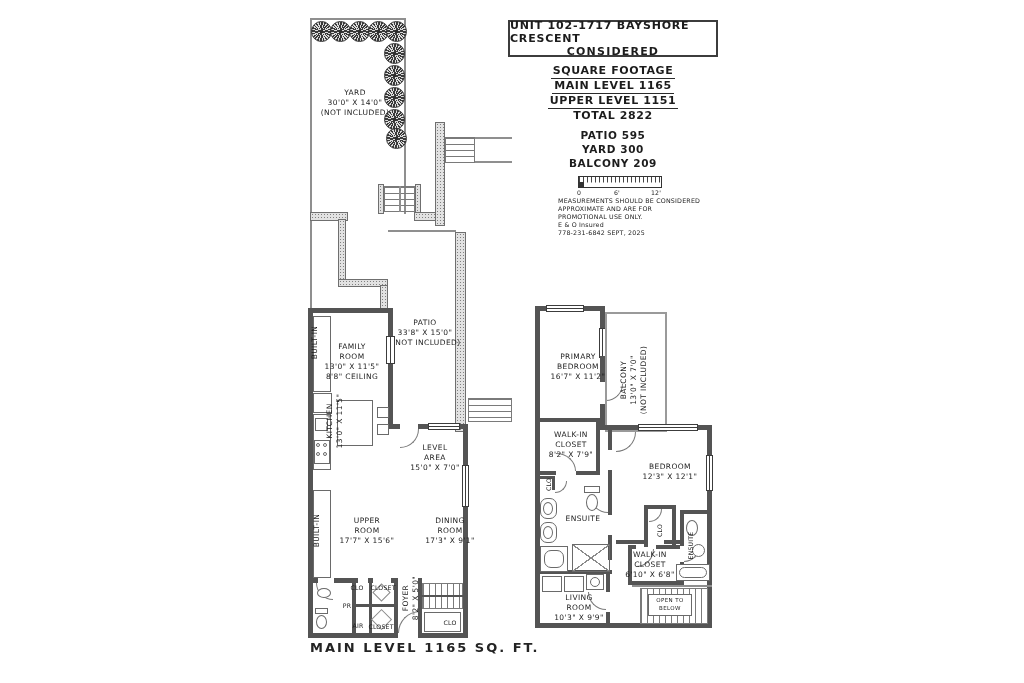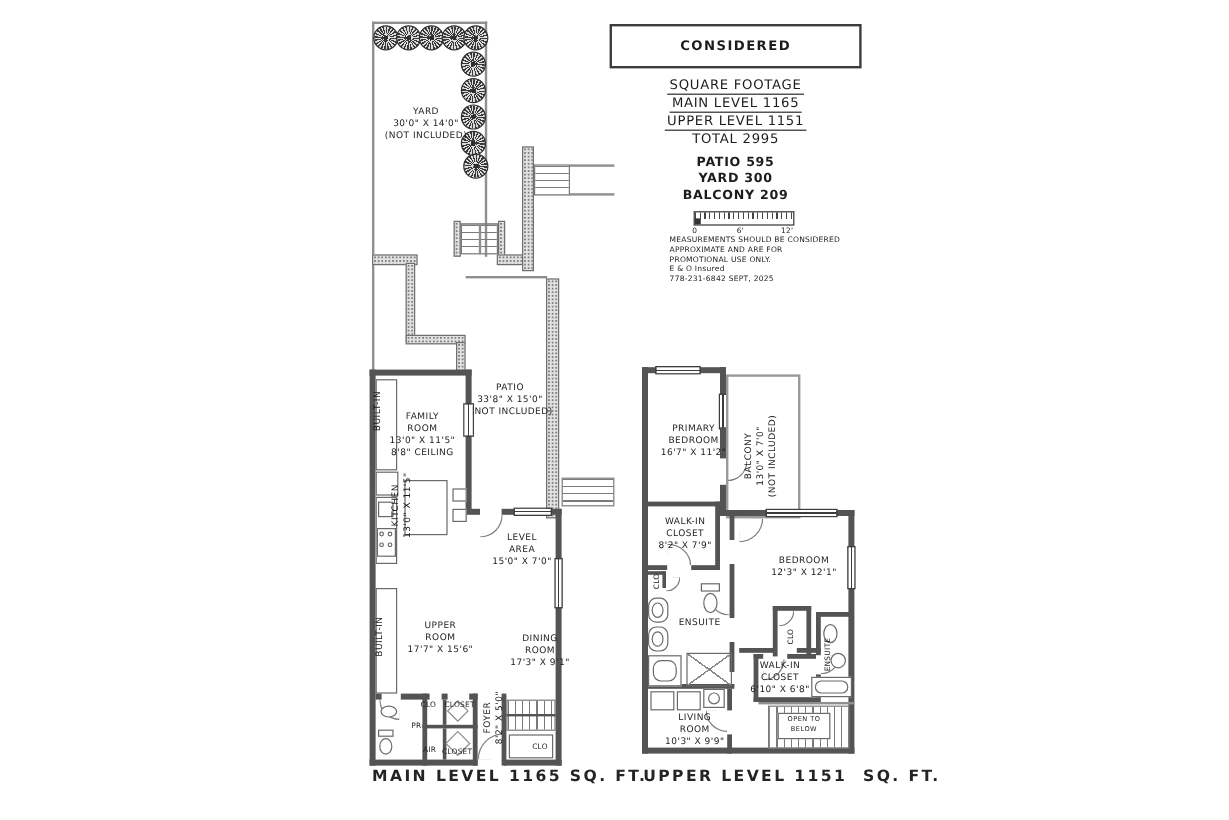"UNIT 102-1717 BAYSHORE CRESCENT" div.tb-line1 { html: none -> <div>UNIT 102-1717 BAYSHORE CRESCENT</div> }
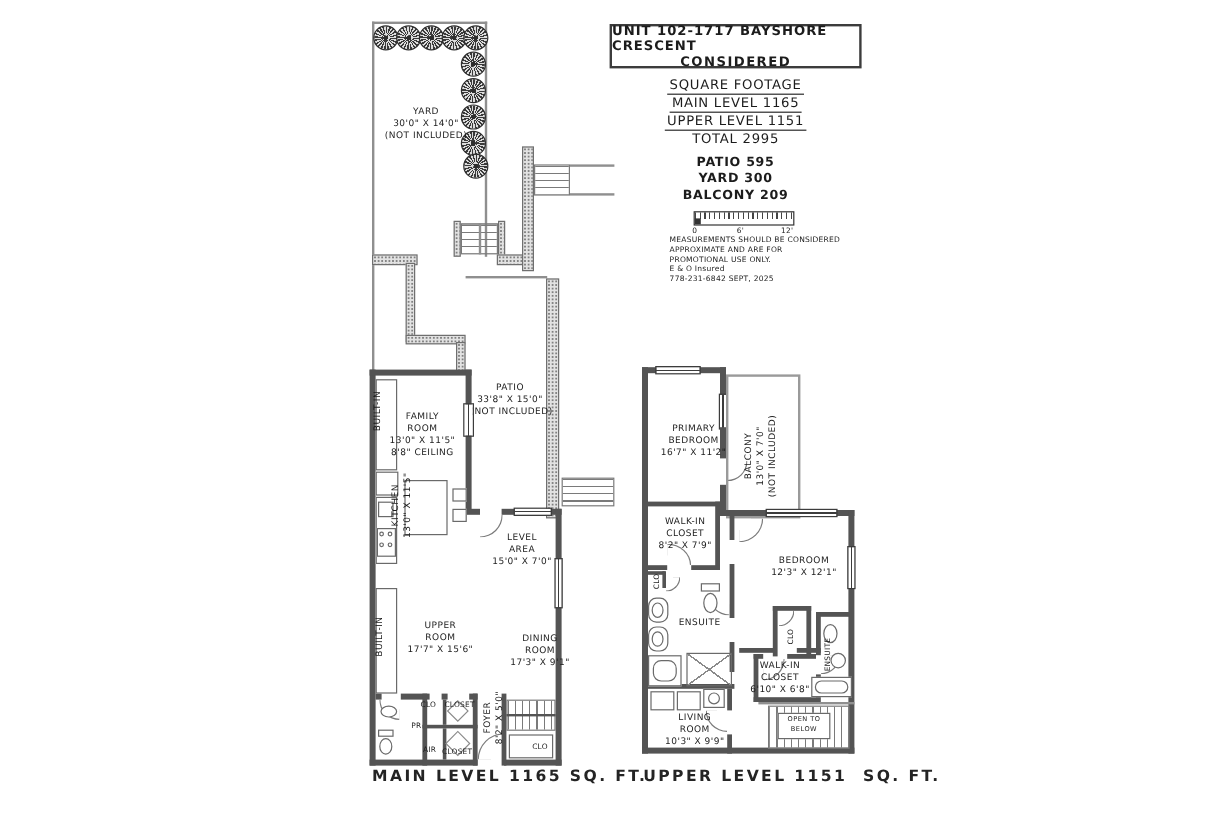"SQUARE FOOTAGE" .sf { font-weight: 400 -> 700 }
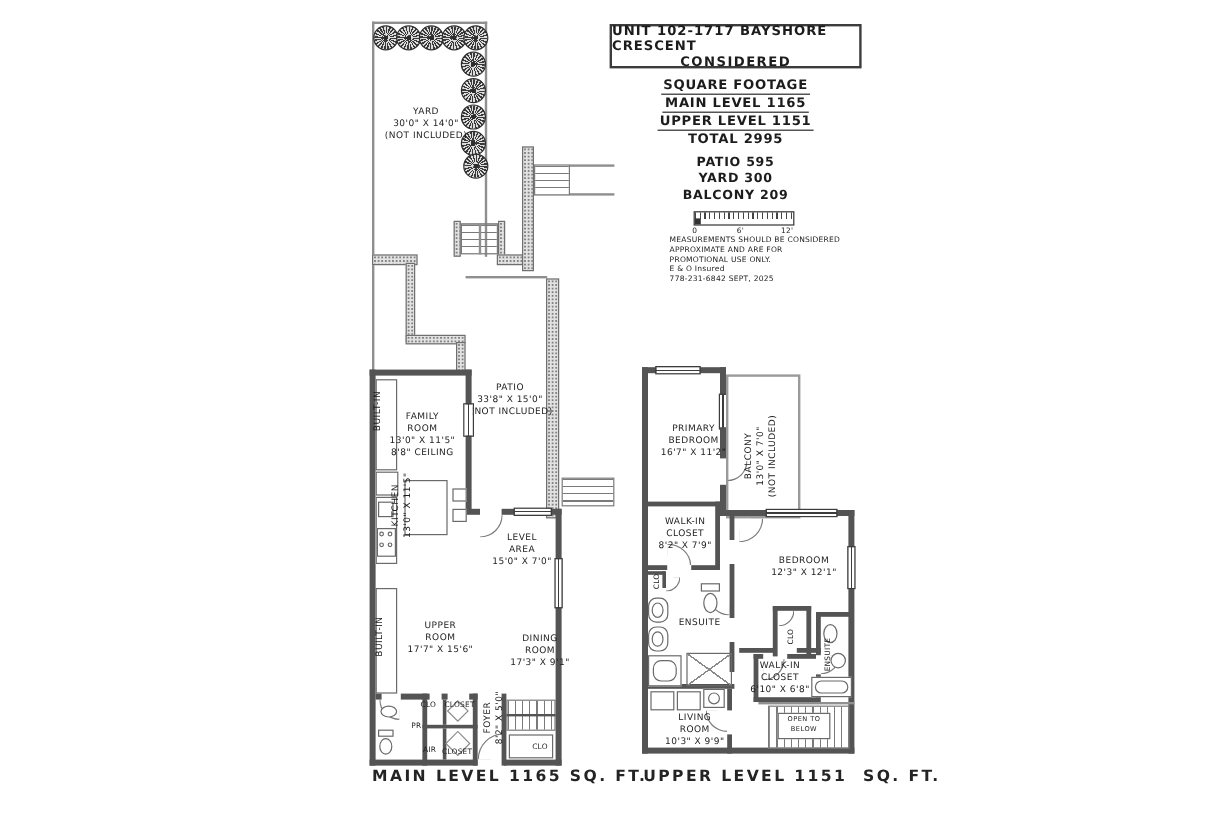"TOTAL 2995" span { text: 2995 -> 2822 }
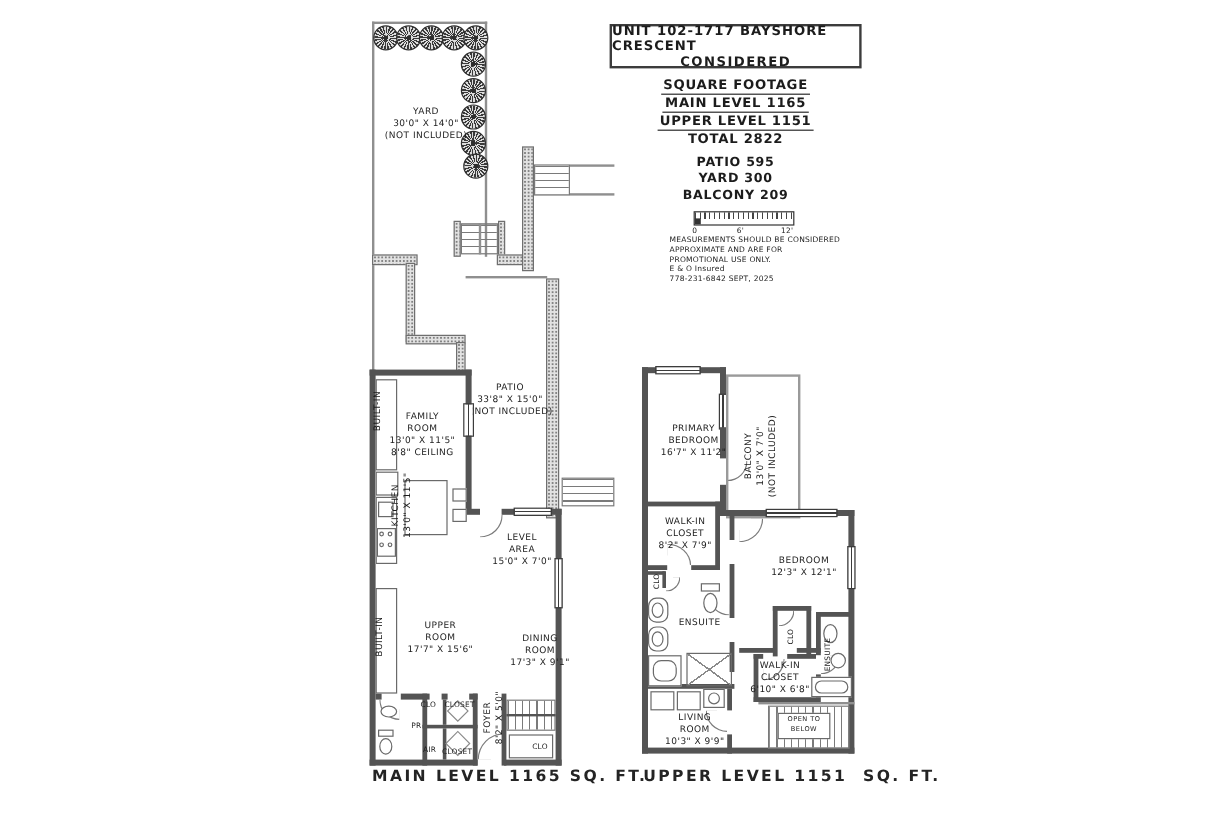"DINING" div.lbl { top: 527px -> 516px }
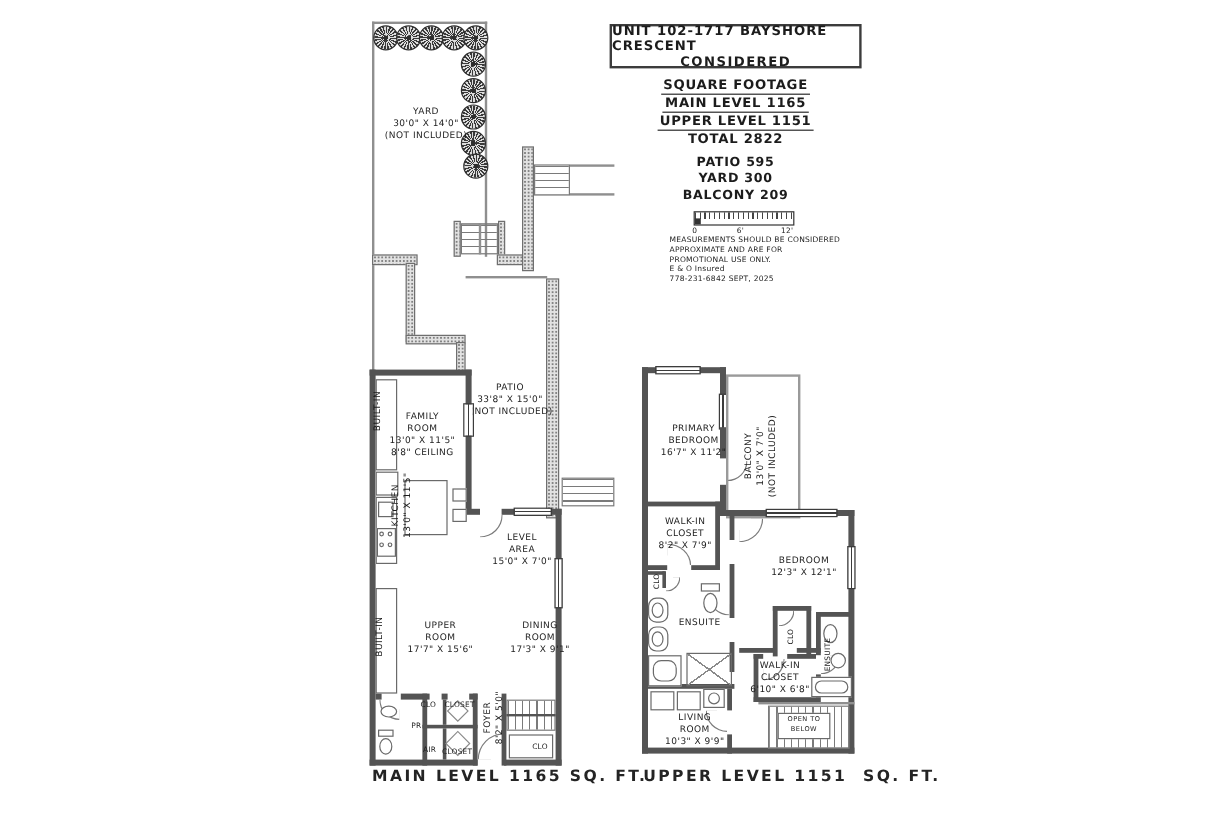"UPPER LEVEL 1151 SQ. FT." div.caption { html: <div>UPPER LEVEL 1151 SQ. FT.</div> -> none }
